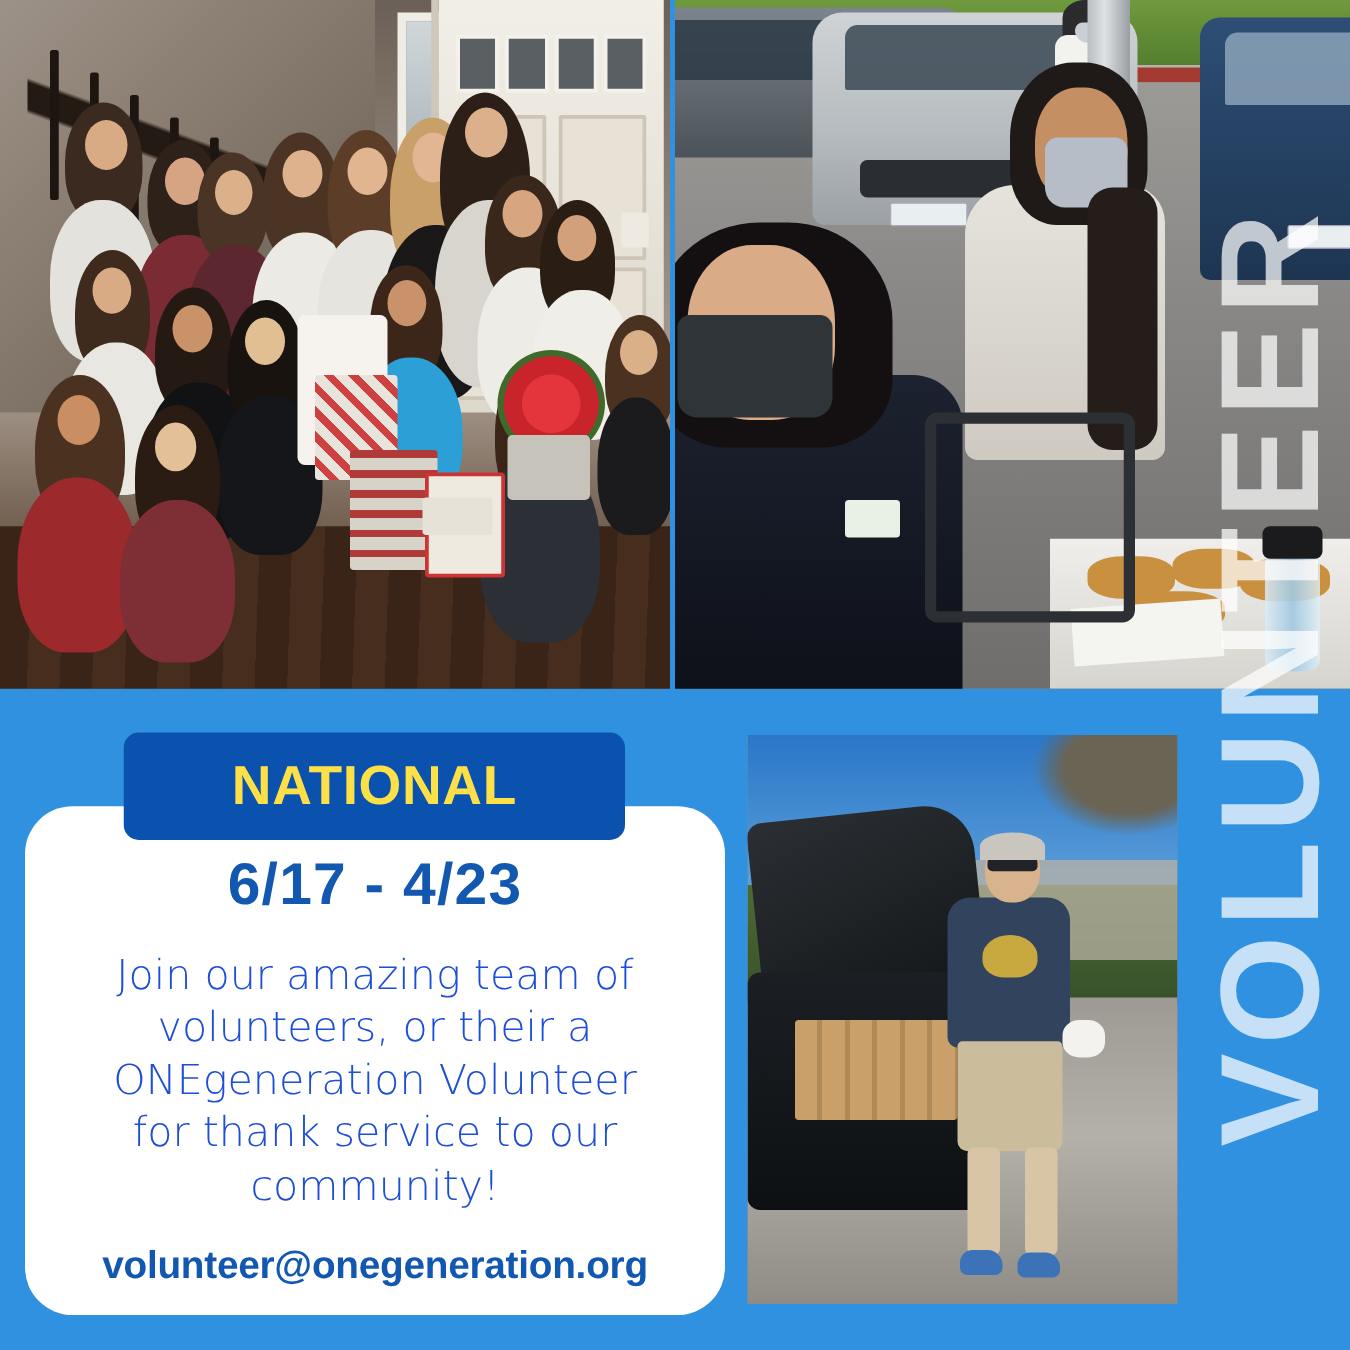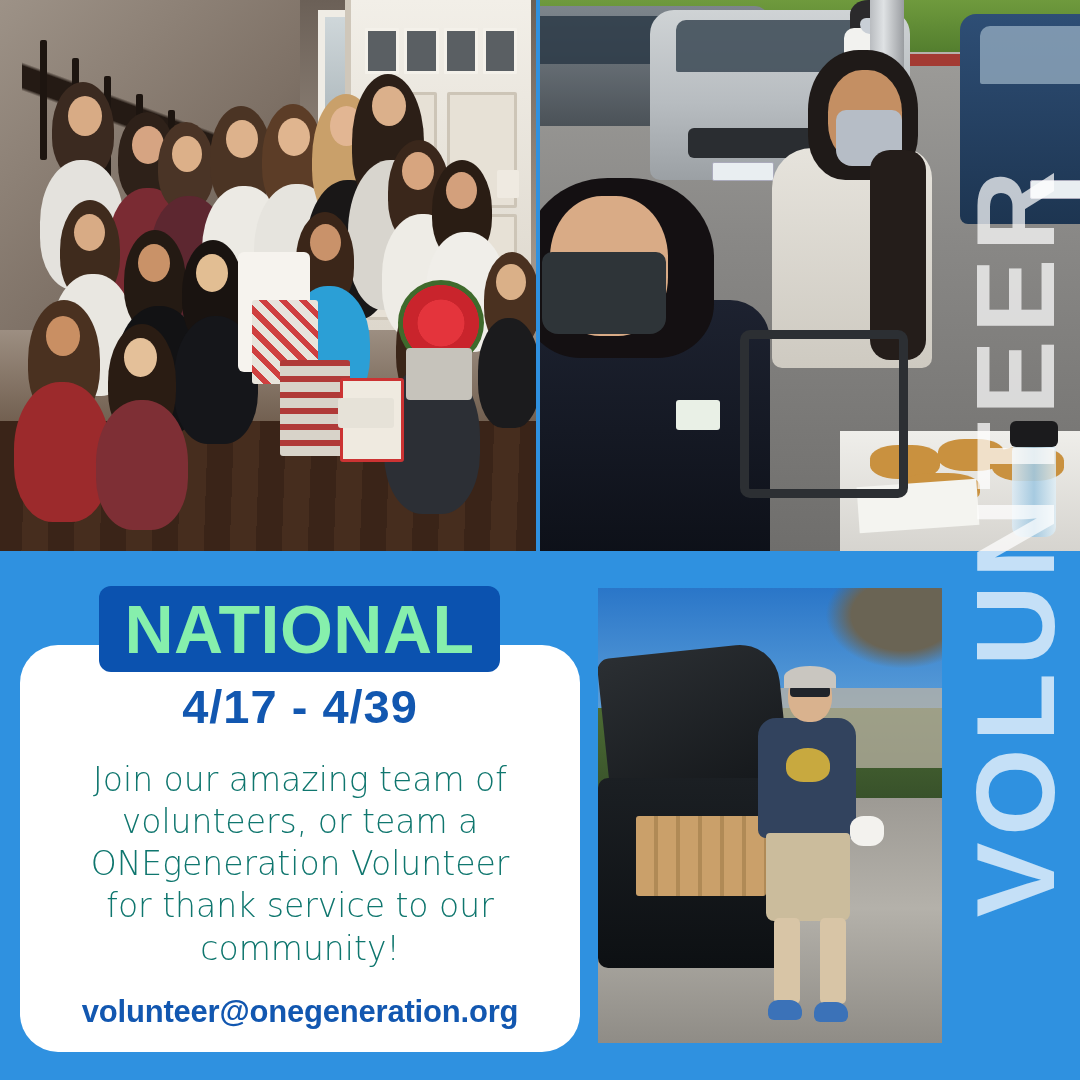"NATIONAL" .badge-national span { color: #86efac -> #fde047; font-size: 68px -> 44px }
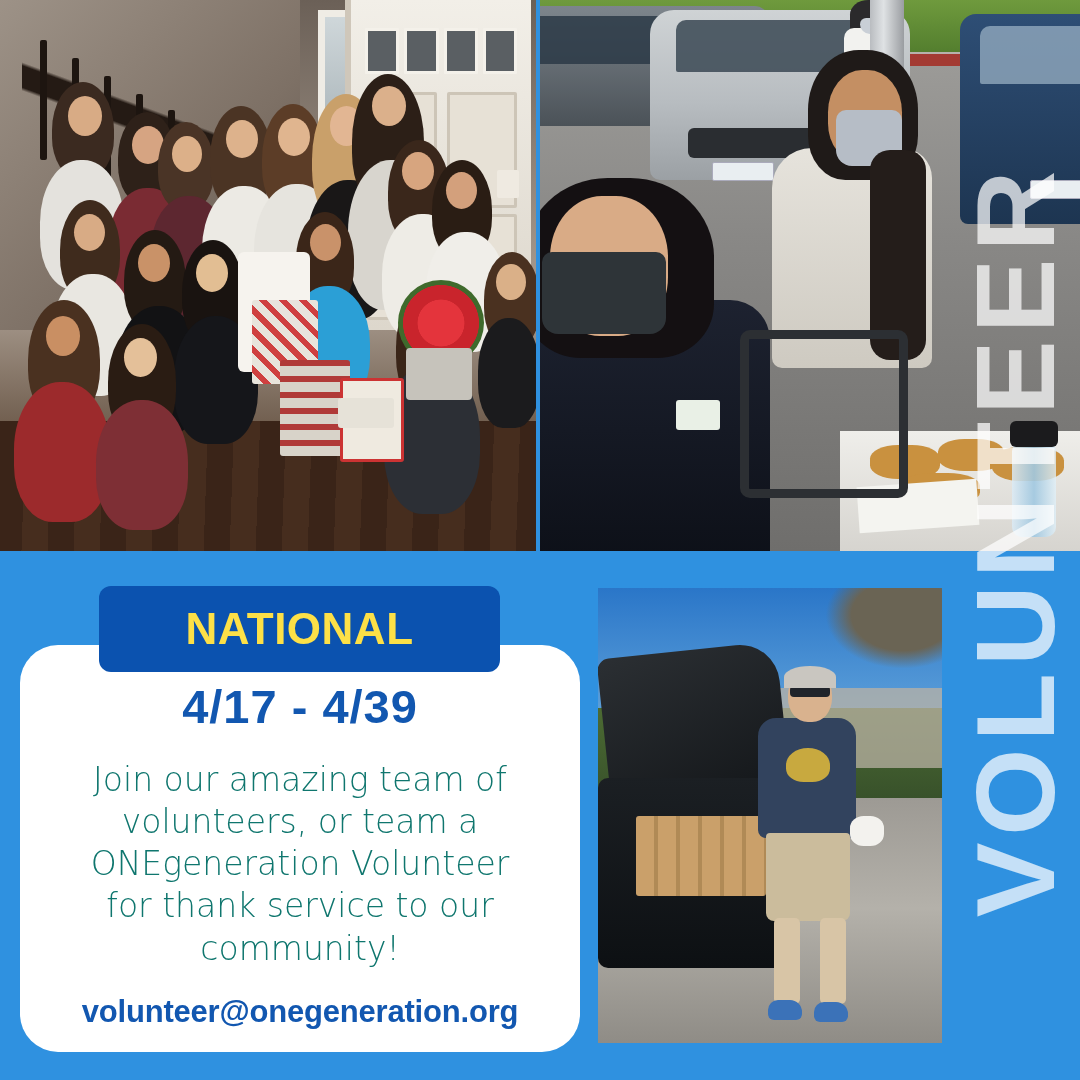"4/17 - 4/39" p.h-date { text: 4/17 - 4/39 -> 6/17 - 4/23 }
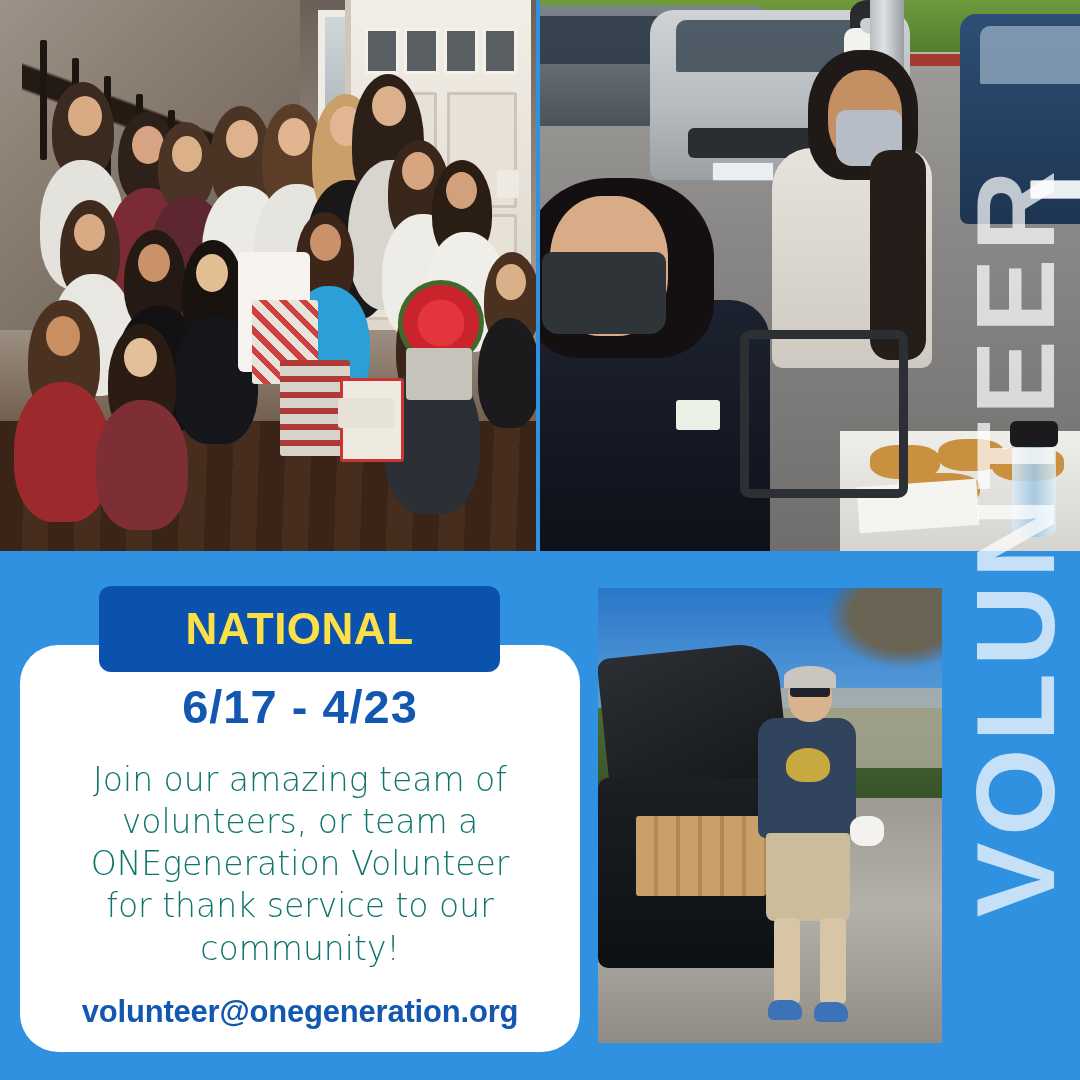"Join our amazing team of" .body-copy { color: #0f766e -> #1d4ed8 }
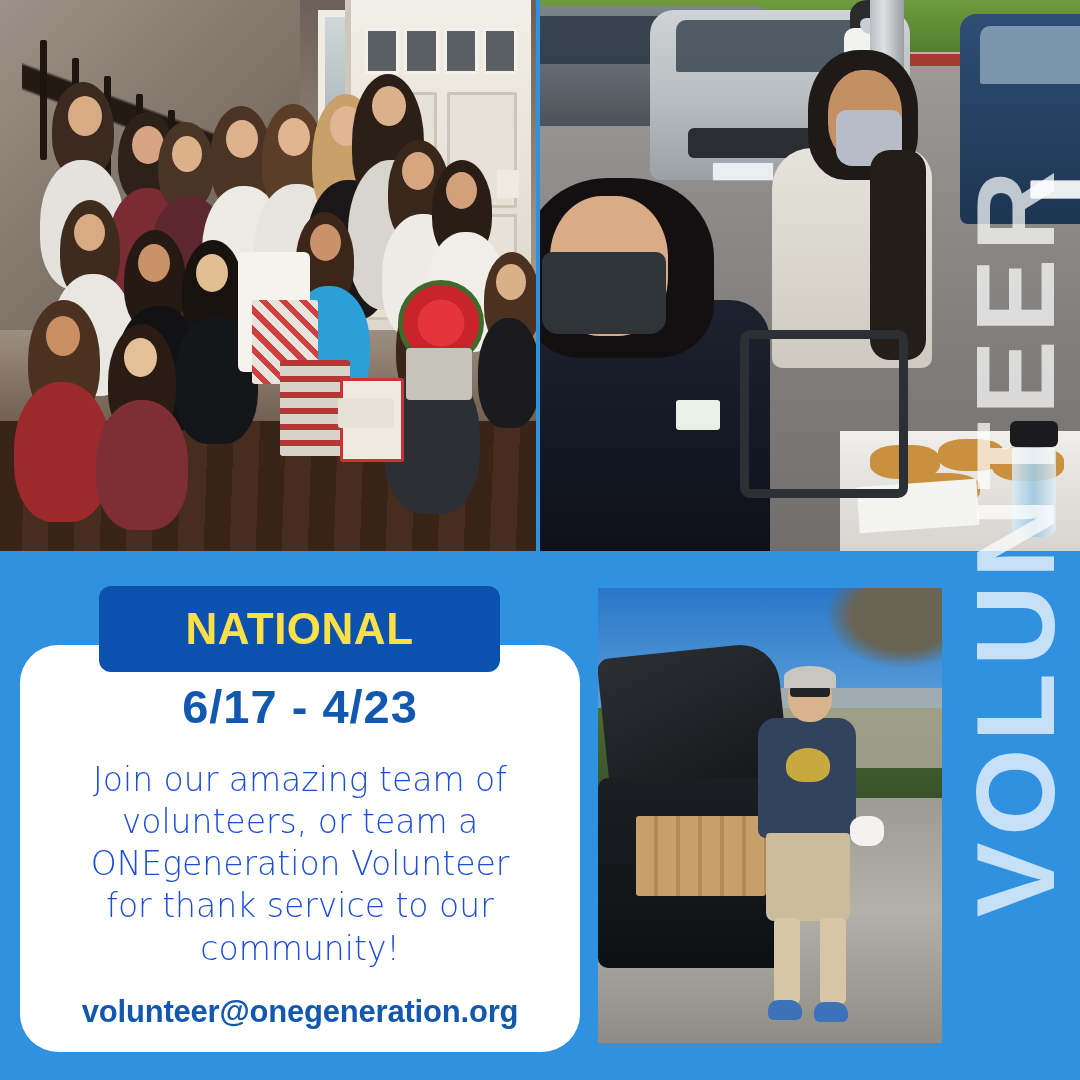"volunteers, or team a" span.line { text: team -> their }
